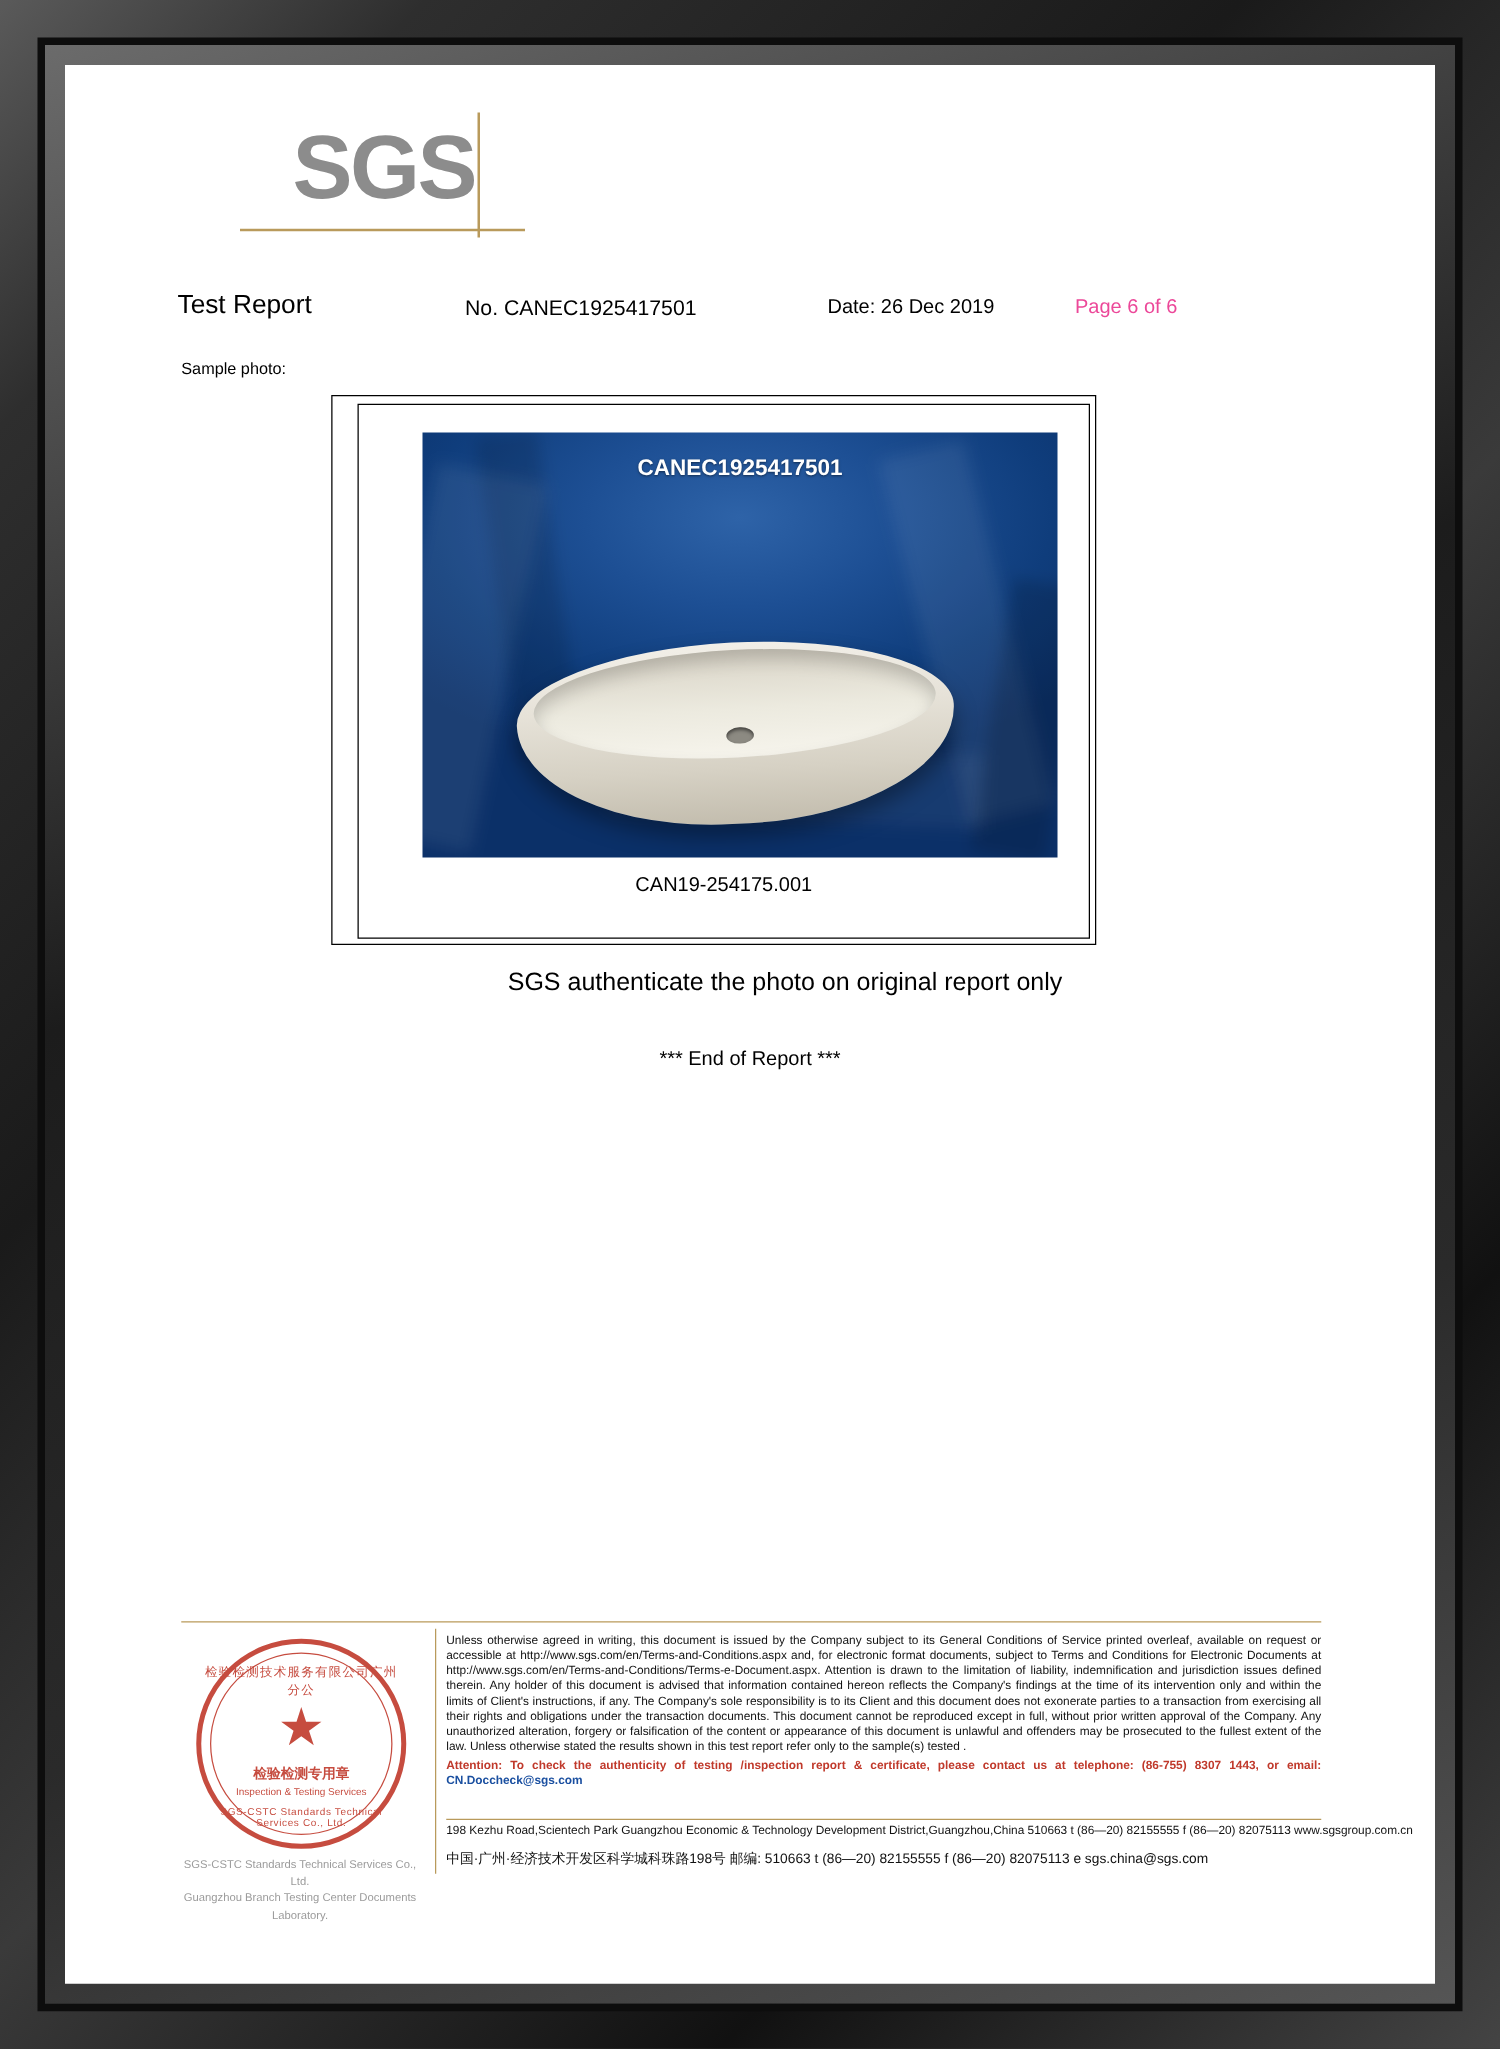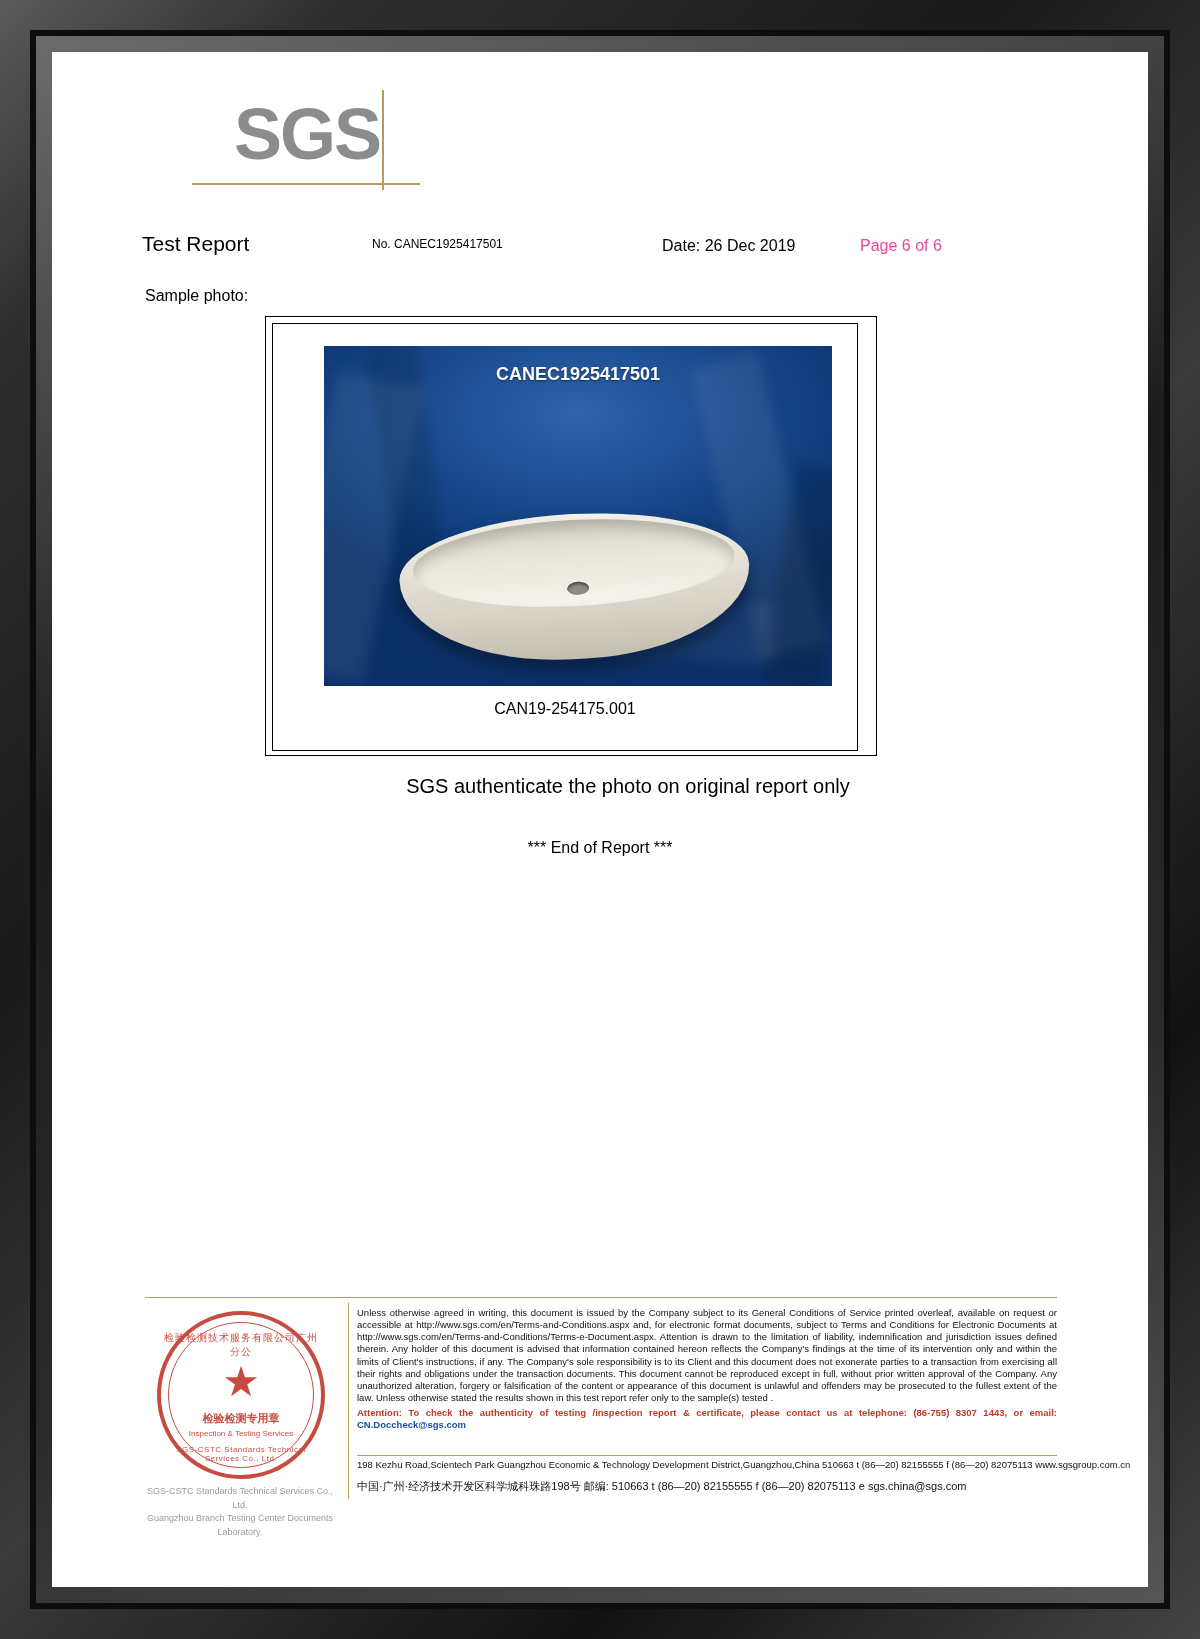"No. CANEC1925417501" .hdr .rpt-no { font-size: 12px -> 17px }
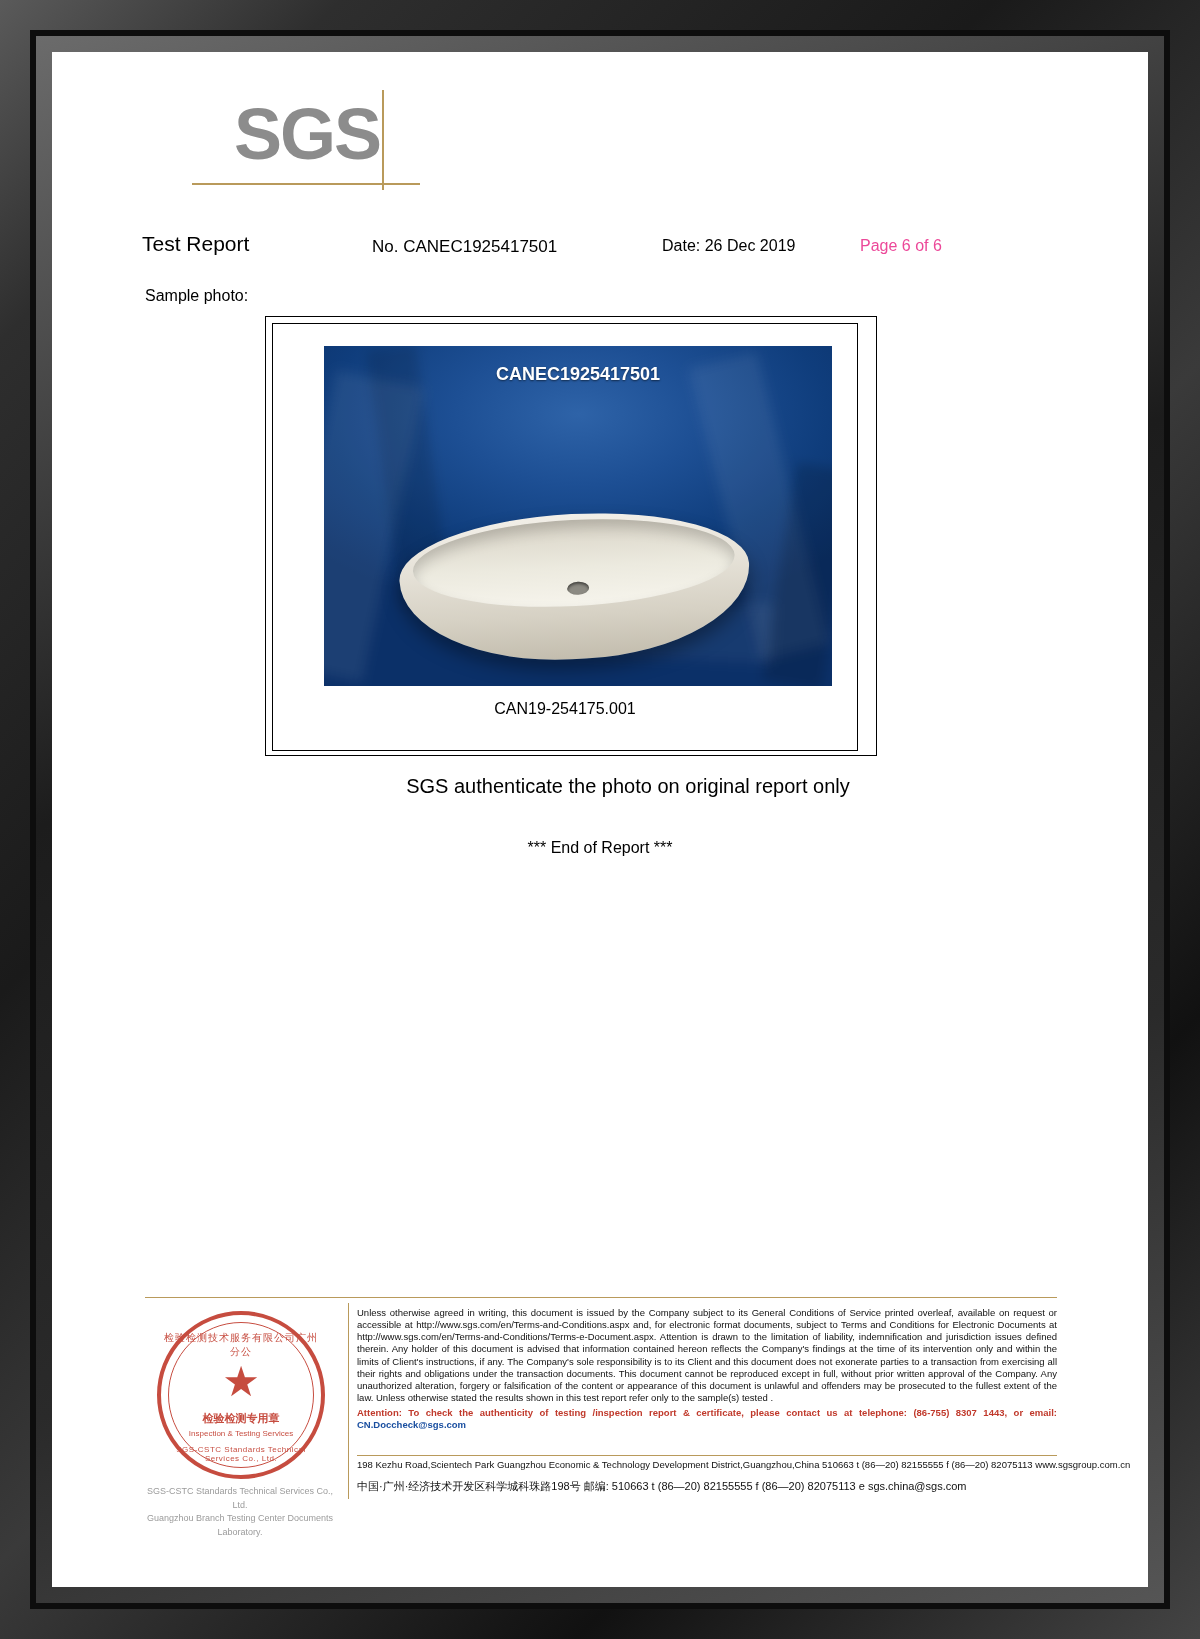"Sample photo:" .sample-label { font-size: 16px -> 13px }
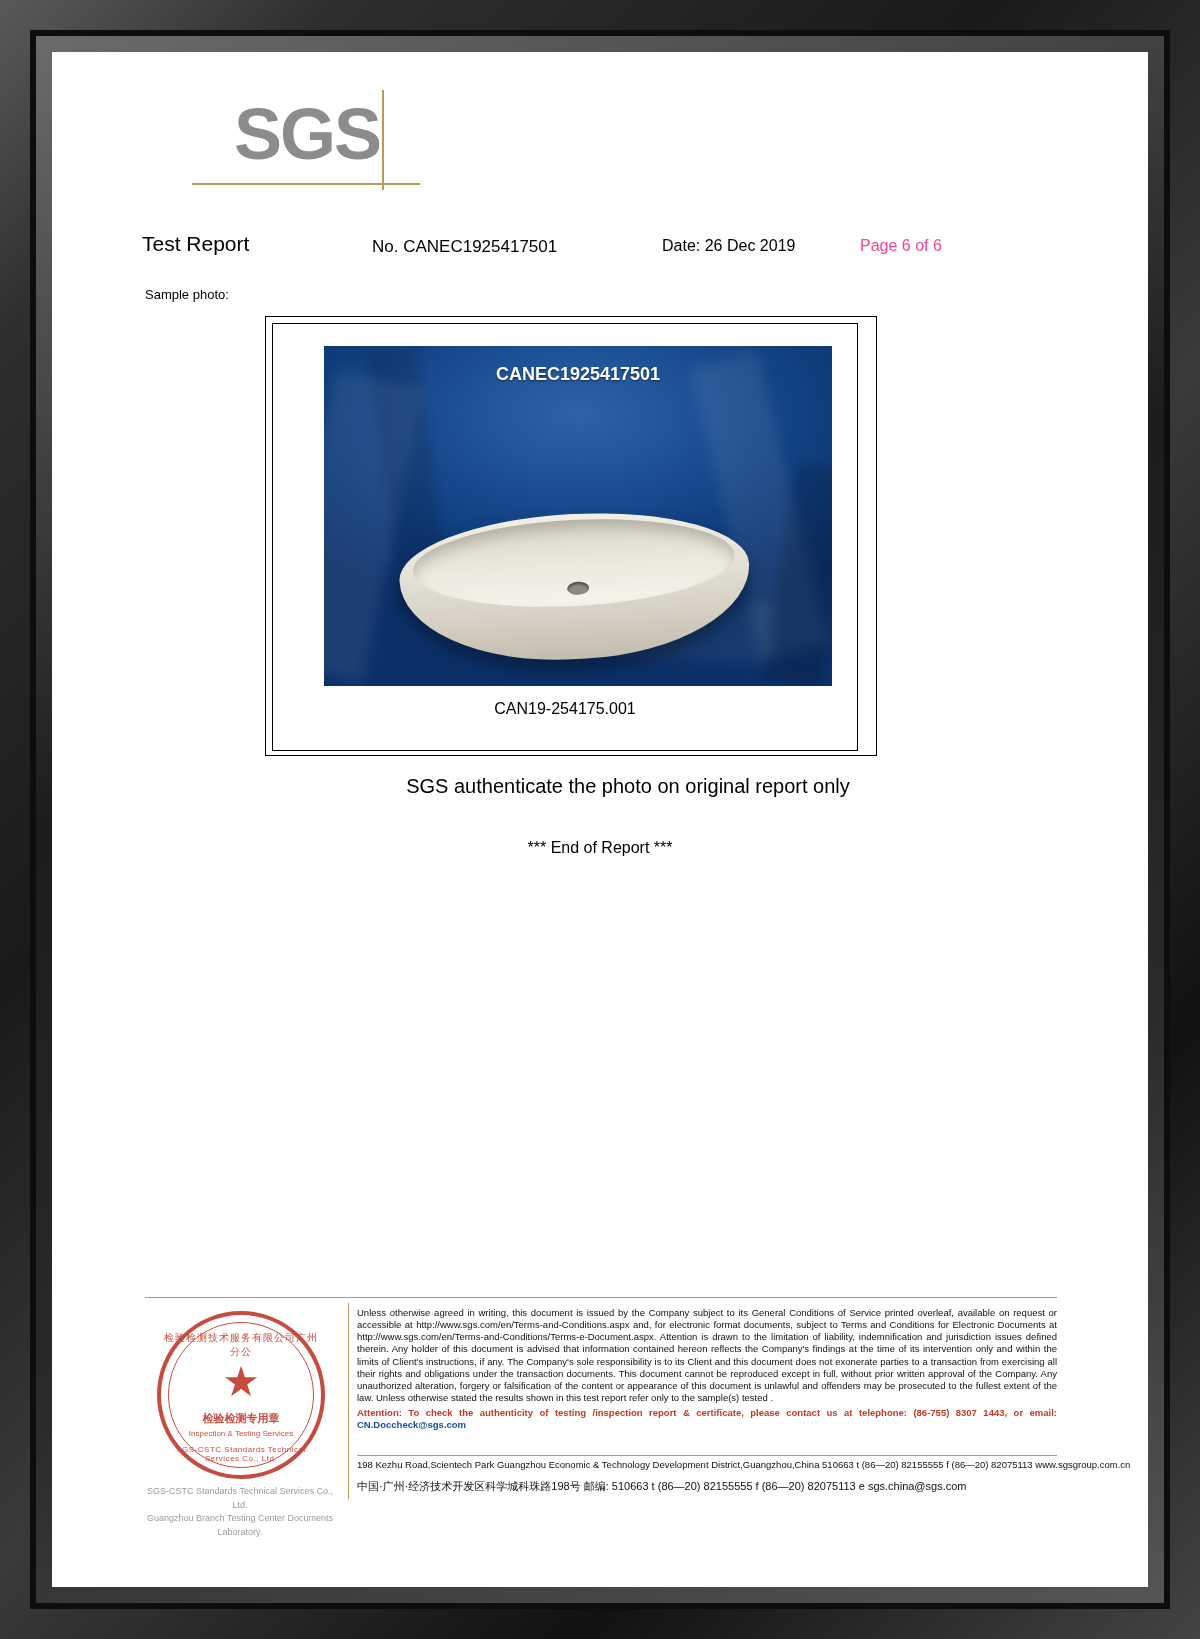"CANEC1925417501" .photo-inner { left: 6px -> 20px }
